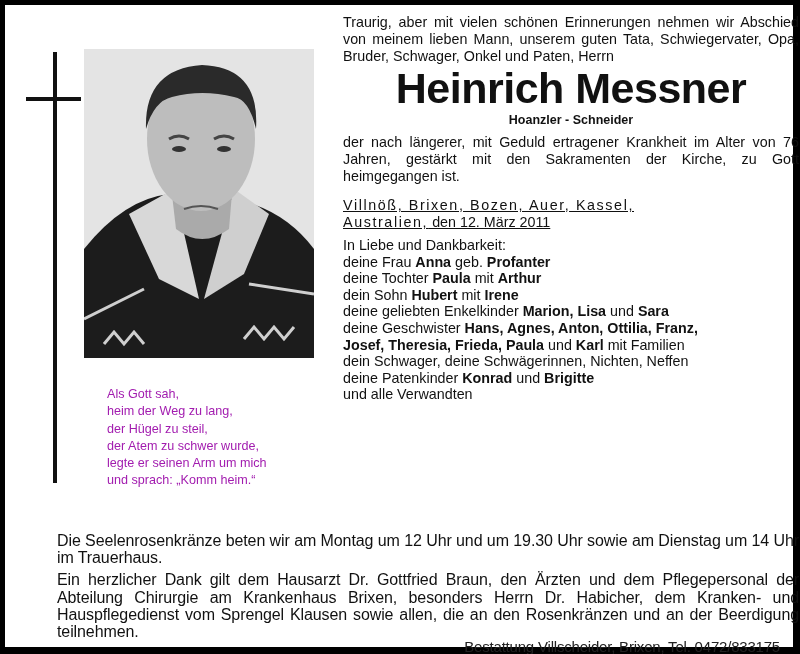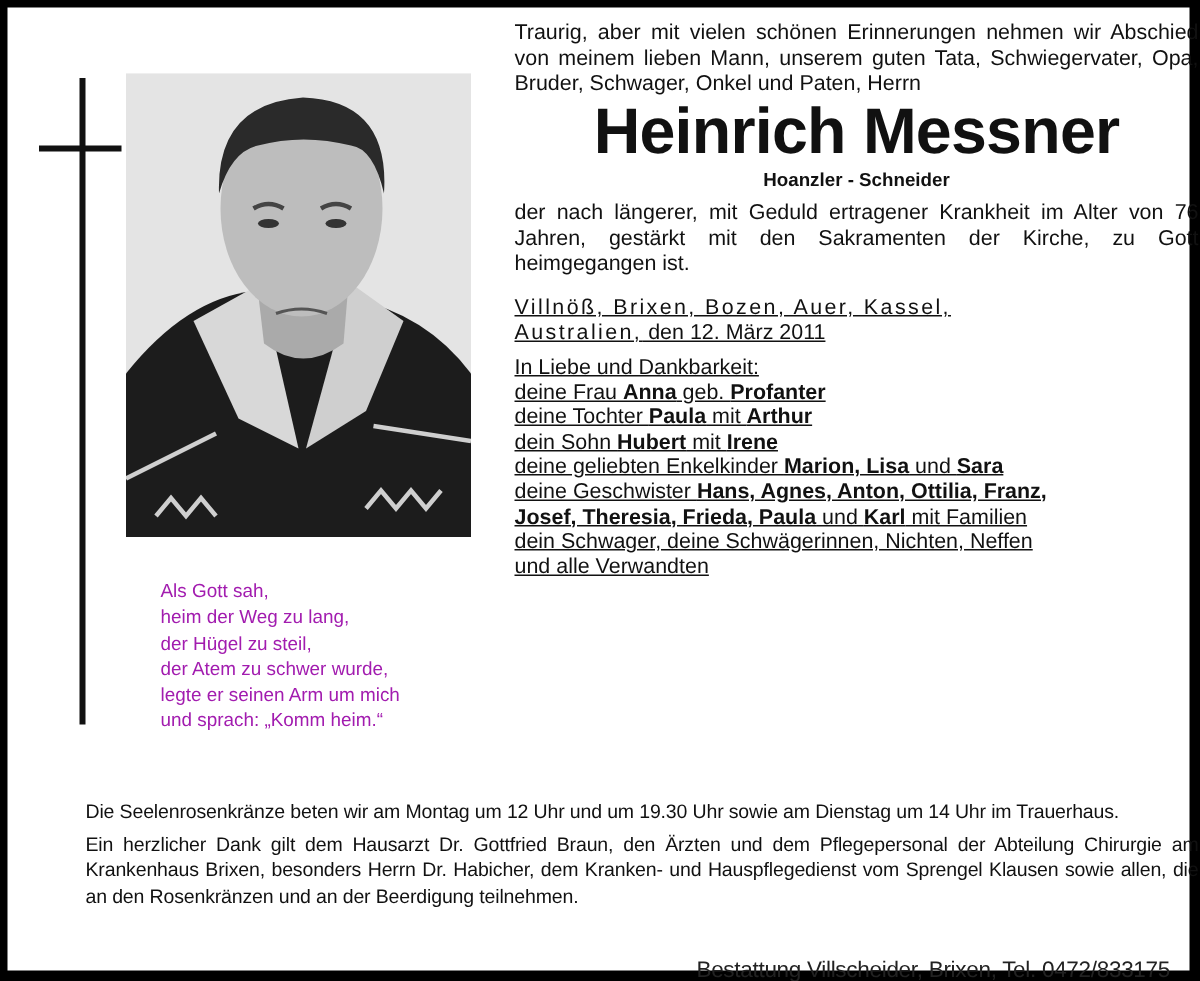"In Liebe und Dankbarkeit:" .family { text-decoration: underline -> none }
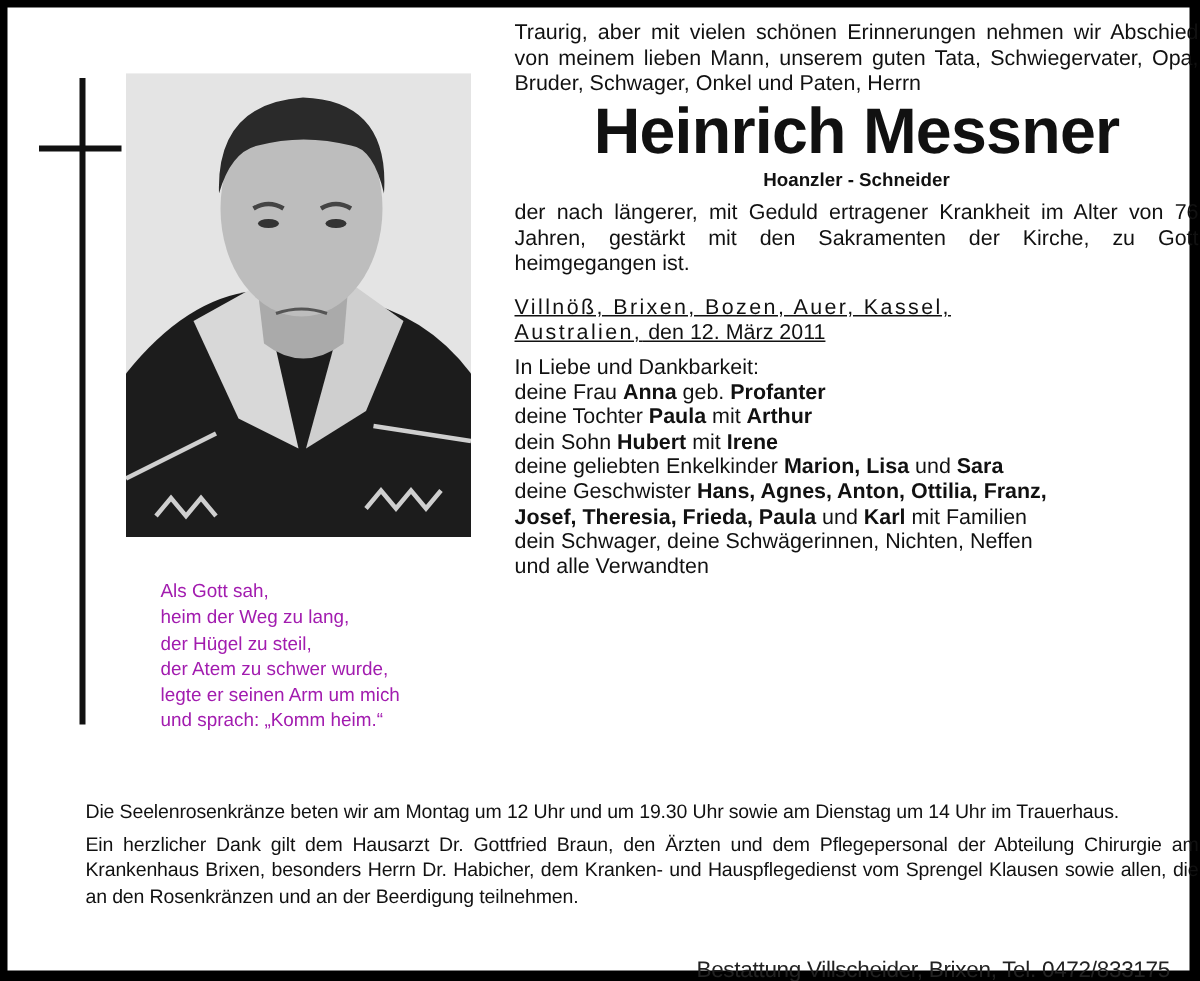"deine Patenkinder Konrad und Brigitte" div { html: none -> <div><span>deine Patenkinder </span><b>Konrad</b><span> und </span><b>Brigitte</b></div> }
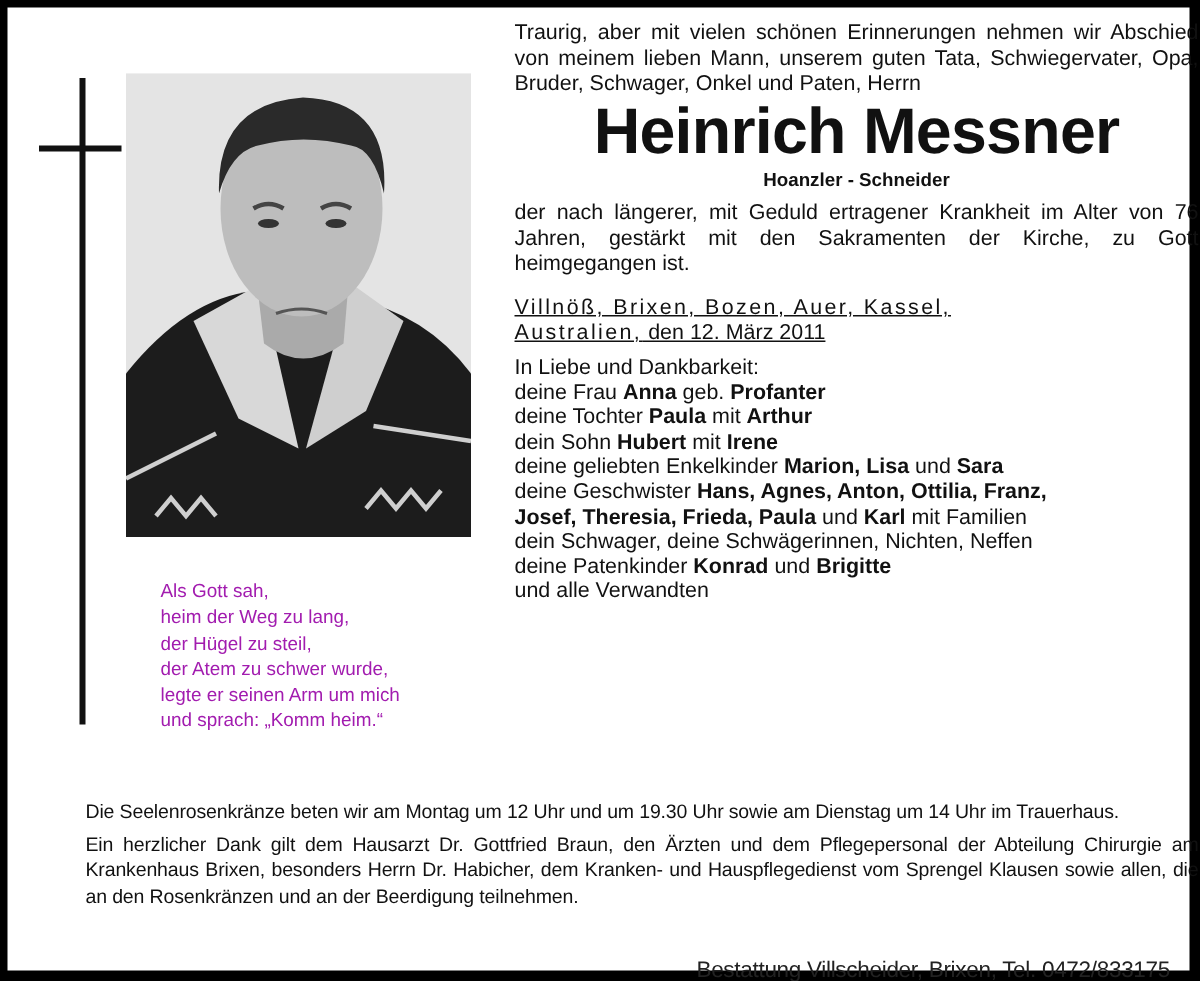"Die Seelenrosenkränze beten wir am" .bp { font-size: 13px -> 16px }
